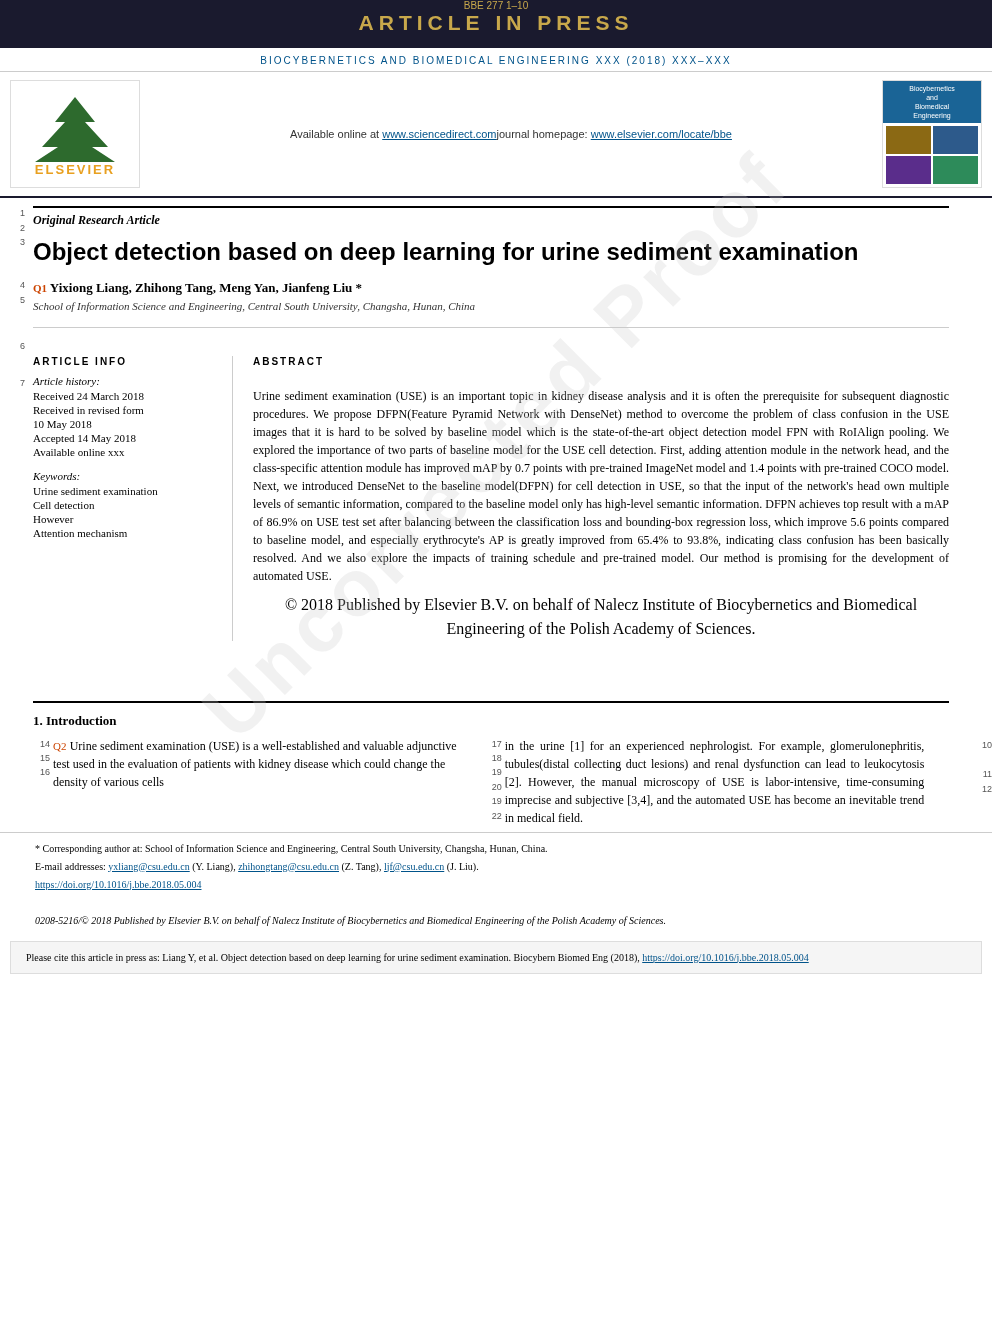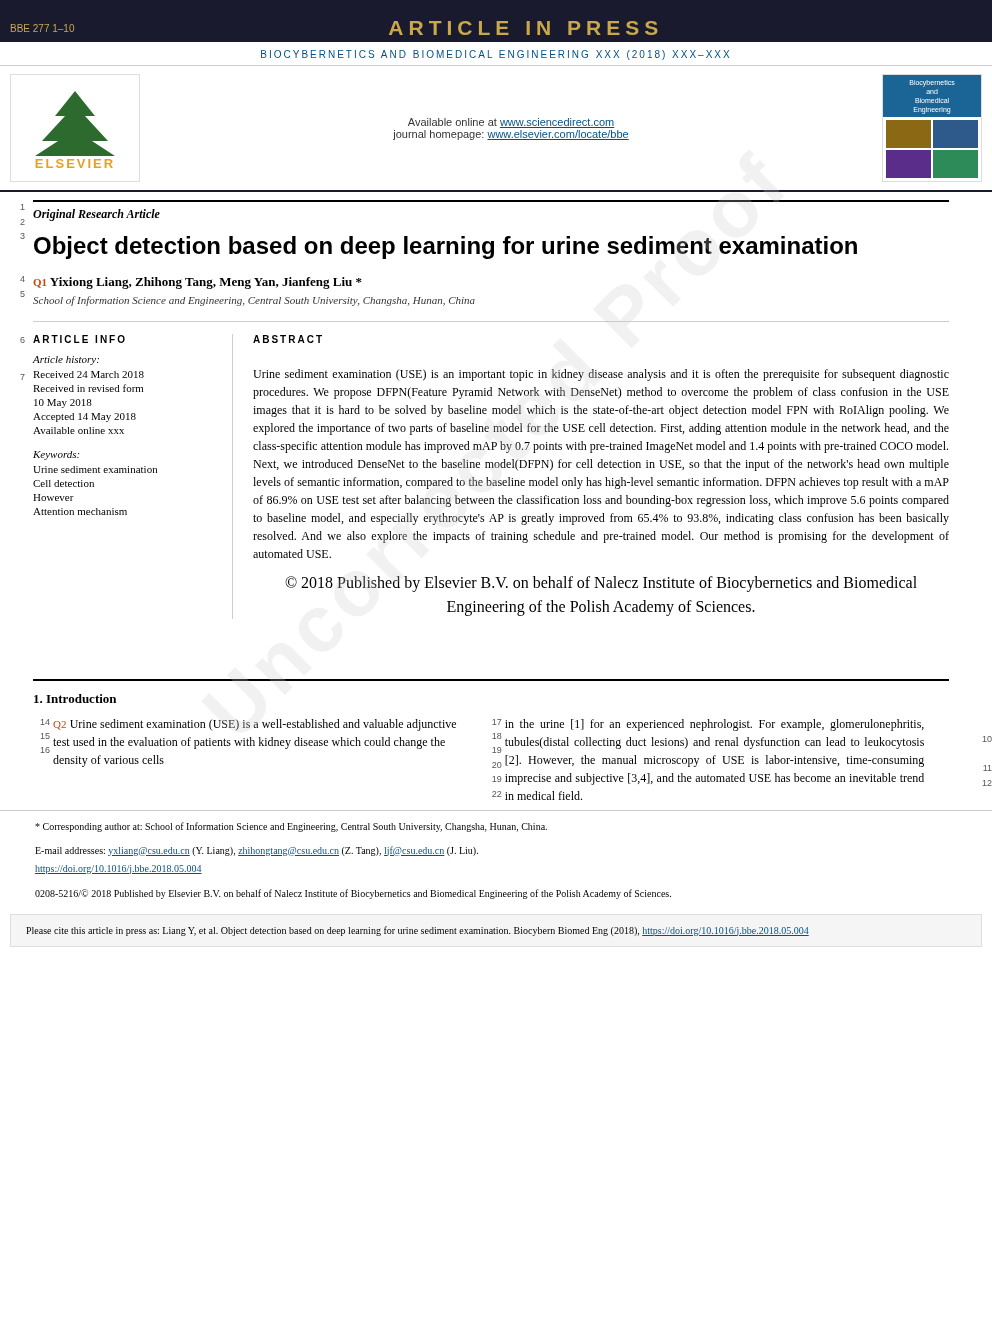"BBE 277 1–10" div { flex-direction: none -> column; padding: 16px 10px 2px -> 0 10px 2px }
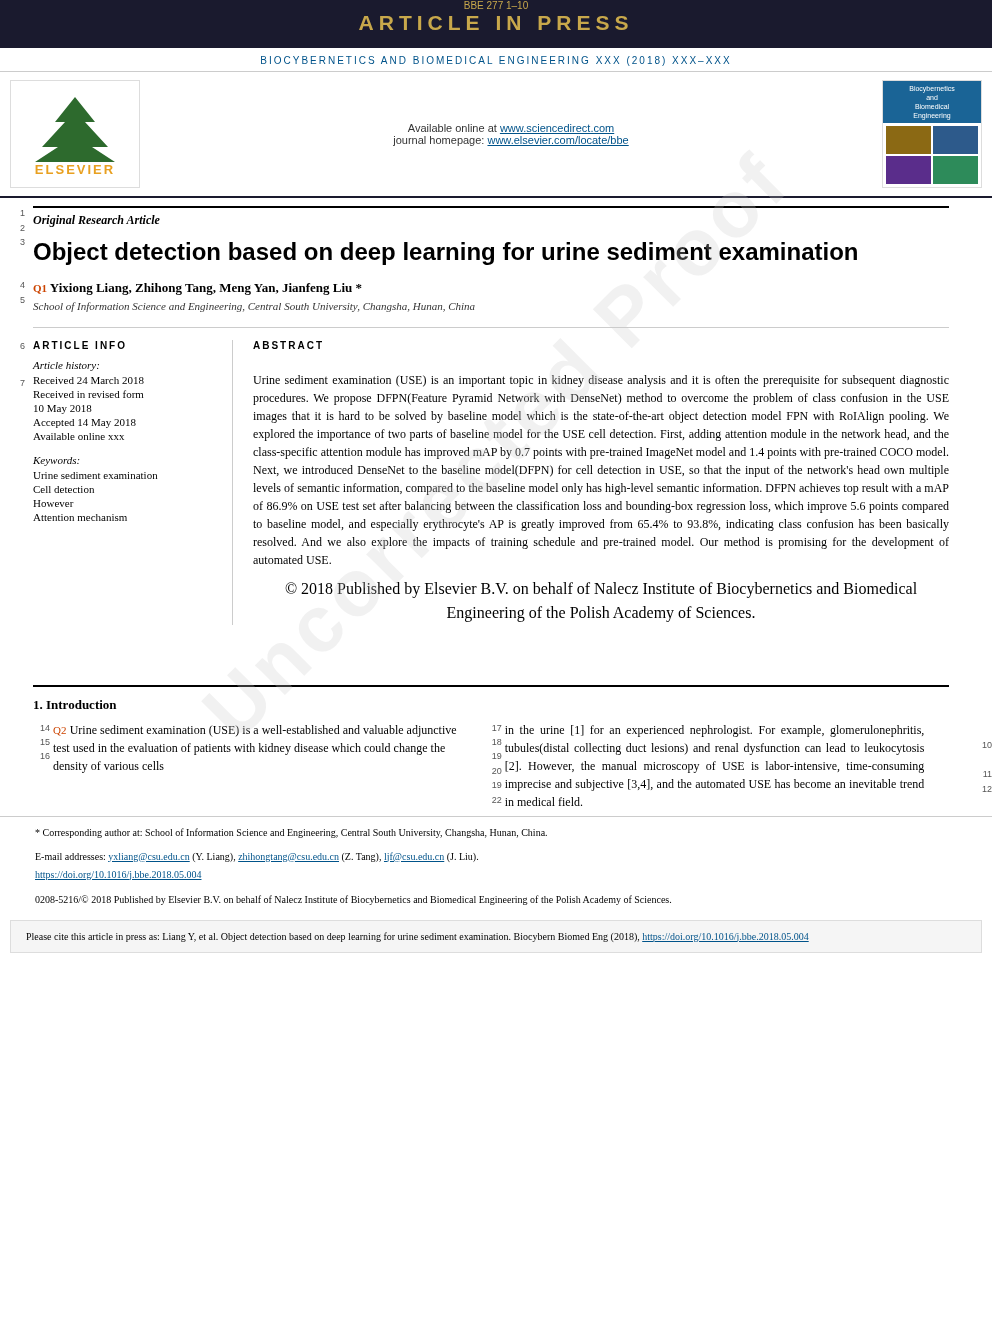"Available online at" .journal-center { flex-direction: column -> row }
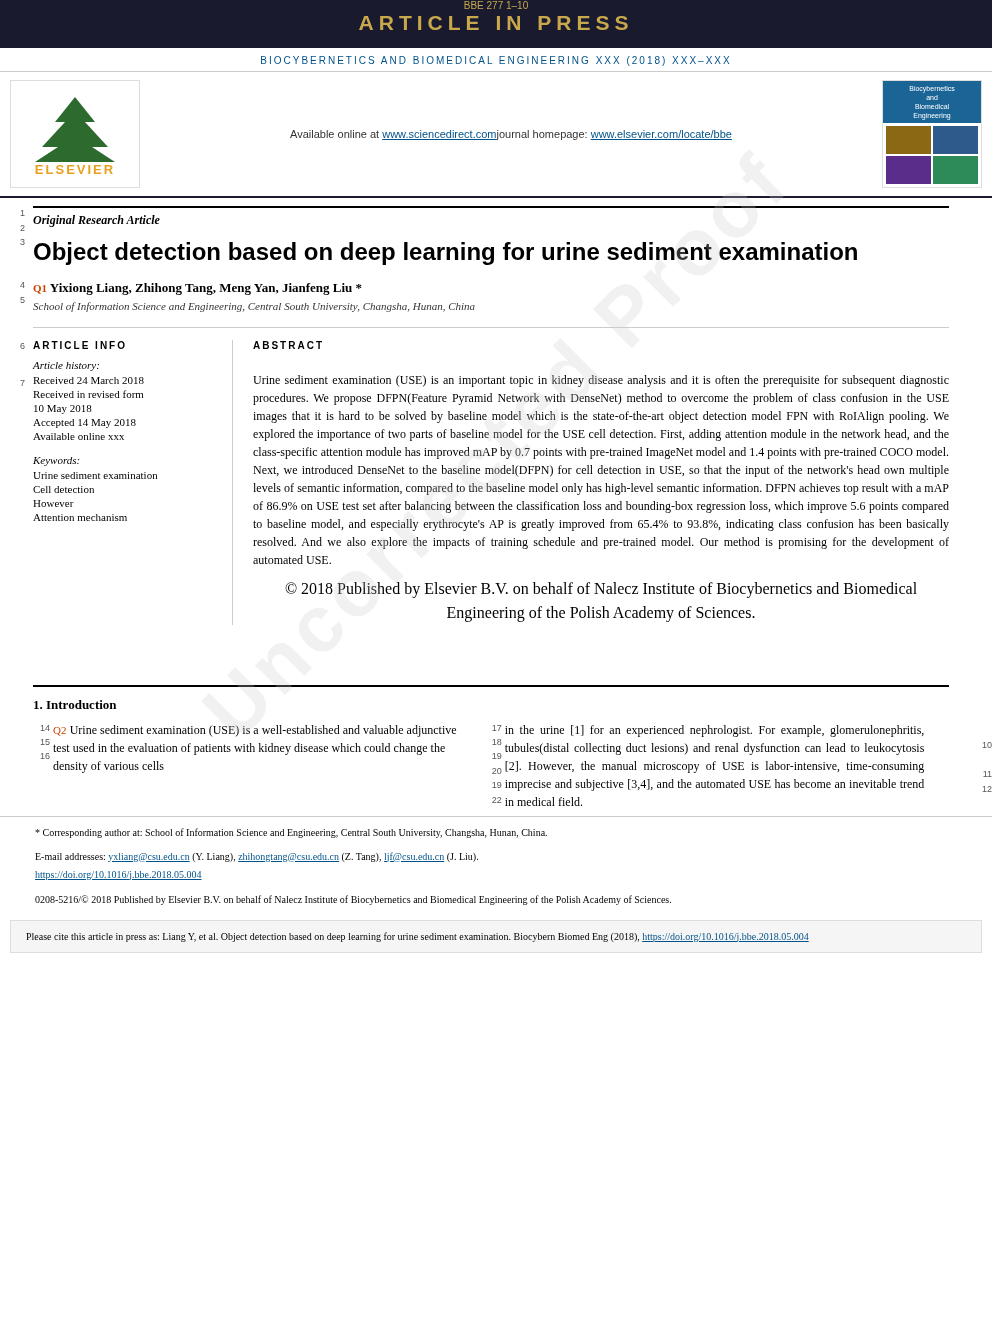"ARTICLE INFO" .two-col { padding-top: 12px -> 28px }
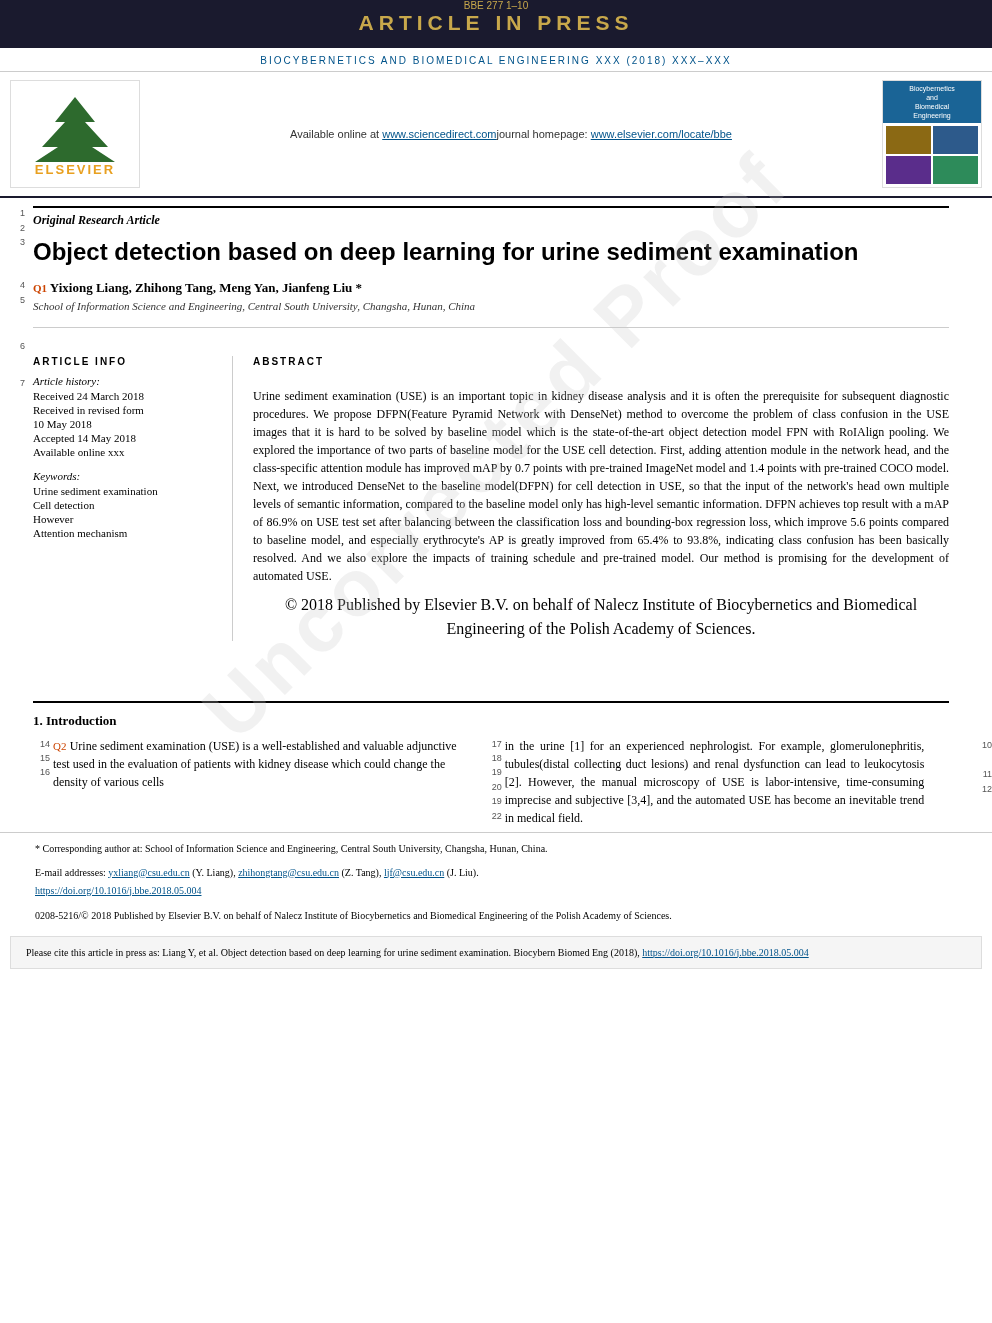"E-mail addresses: yxliang@csu.edu.cn (Y." div { margin-top: 8px -> 2px }
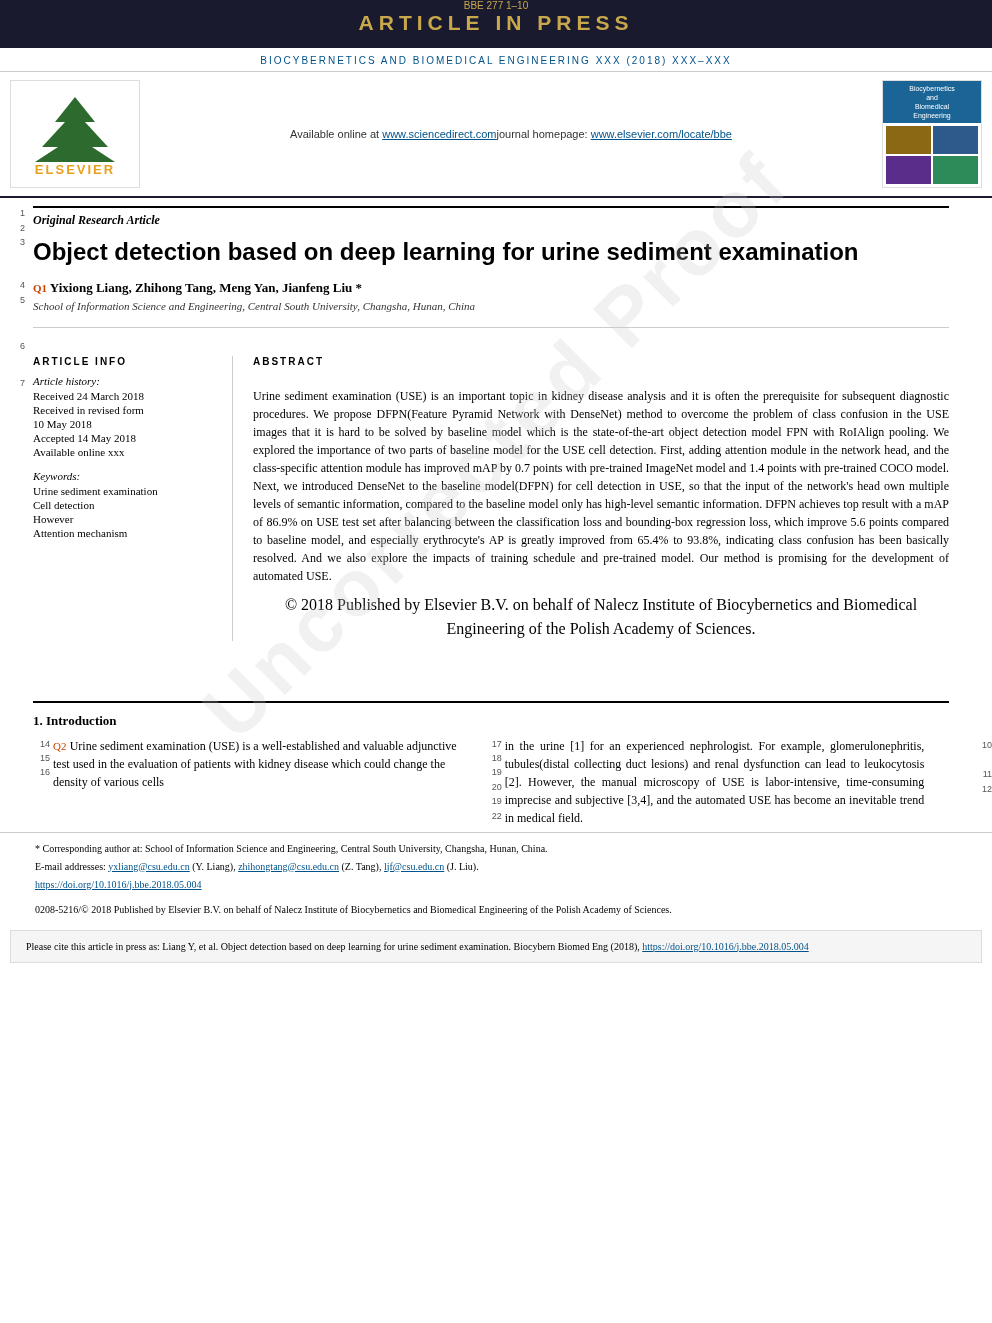"0208-5216/© 2018 Published by Elsevier" div.issn-line { font-style: none -> italic; margin-top: 9px -> 20px }
